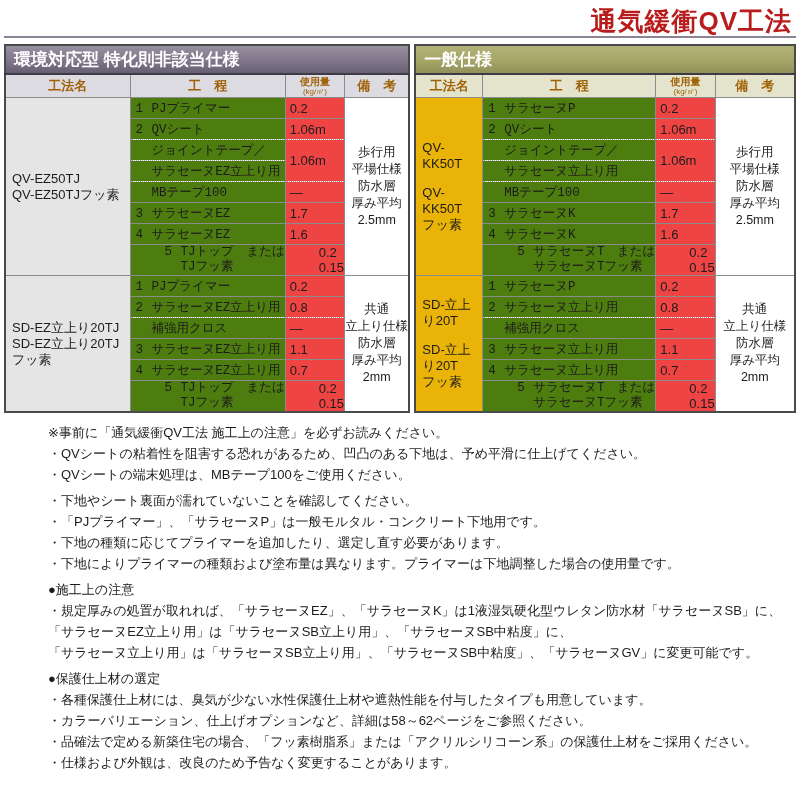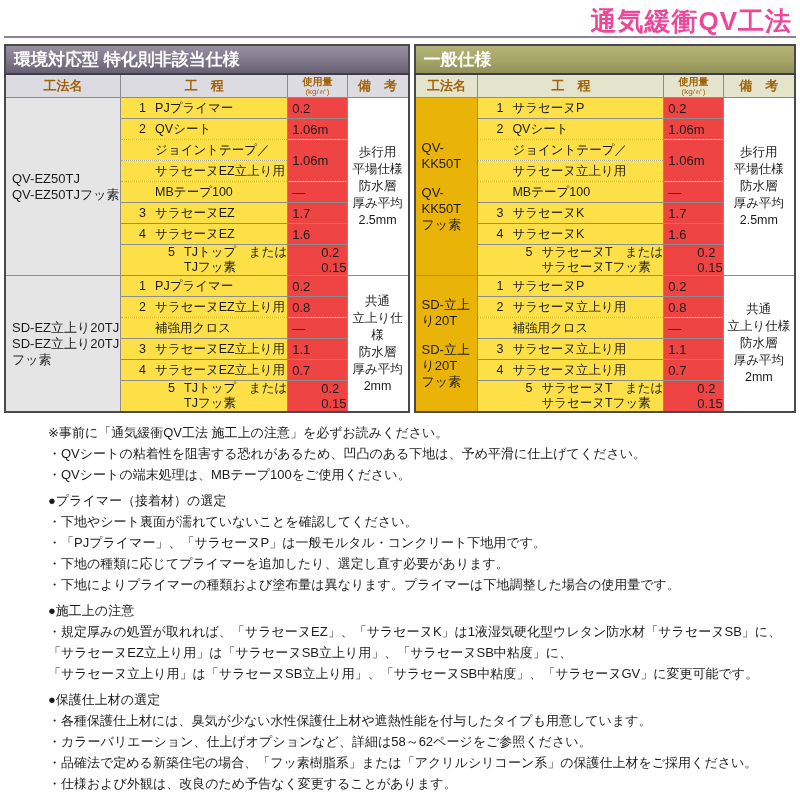"通気緩衝QV工法" .title { color: #ec4899 -> #b91c1c }
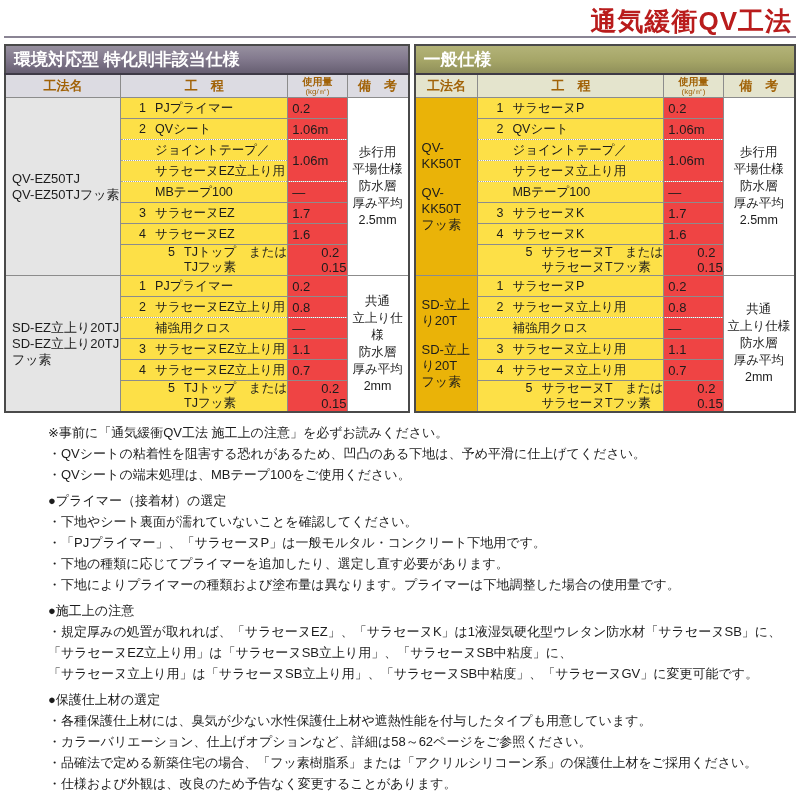"1 PJプライマー" td.proc { background: #fde047 -> #4d7c0f; font-family: none -> Liberation Mono, monospace; padding-left: 18px -> 5px }
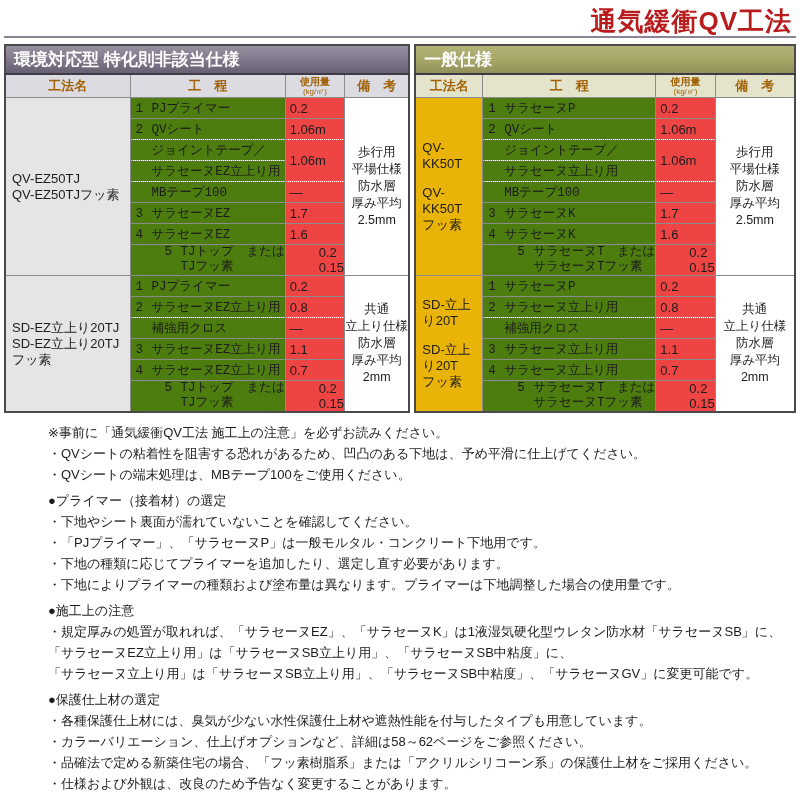"●プライマー（接着材）の選定" div.nhead { html: <div>●プライマー（接着材）の選定</div> -> none }
